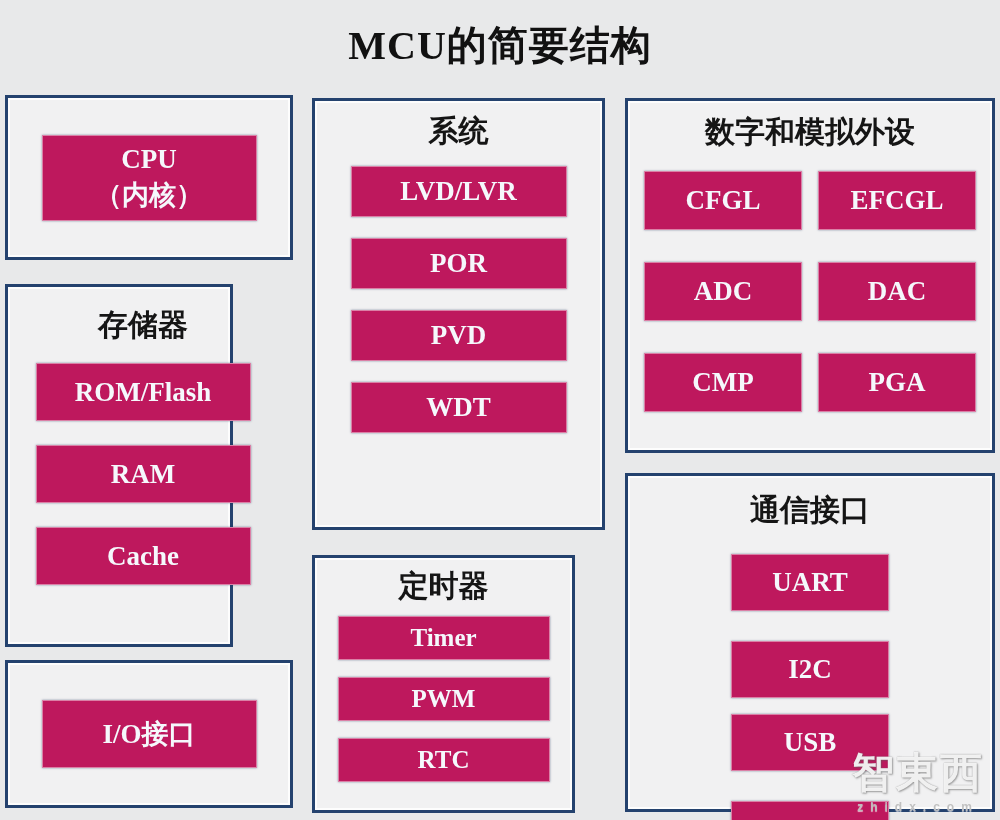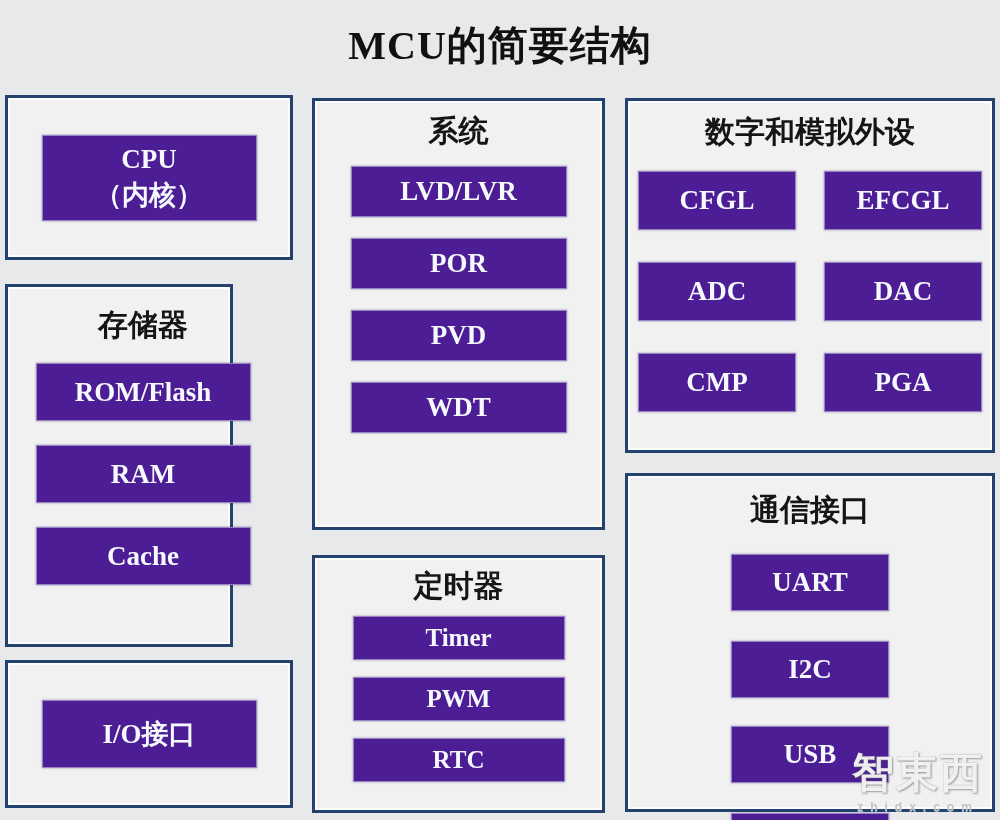"CPU" .chip { background: #4c1d95 -> #be185d }
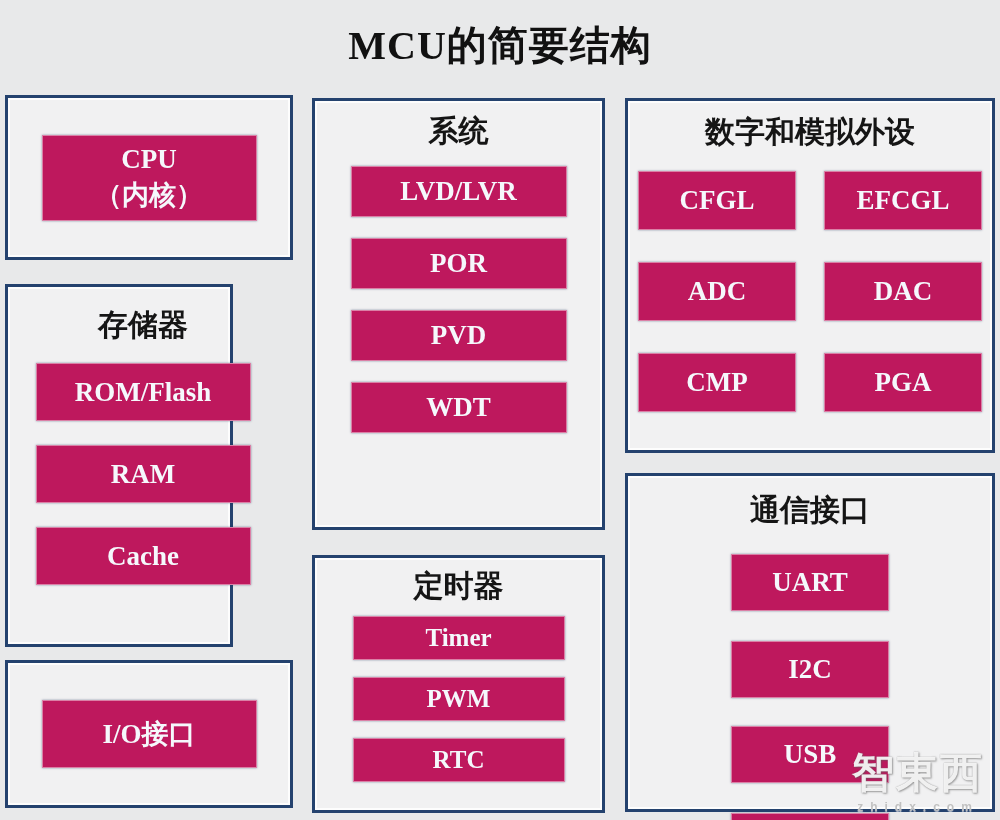"CFGL" .grid-row { gap: 28px -> 16px }
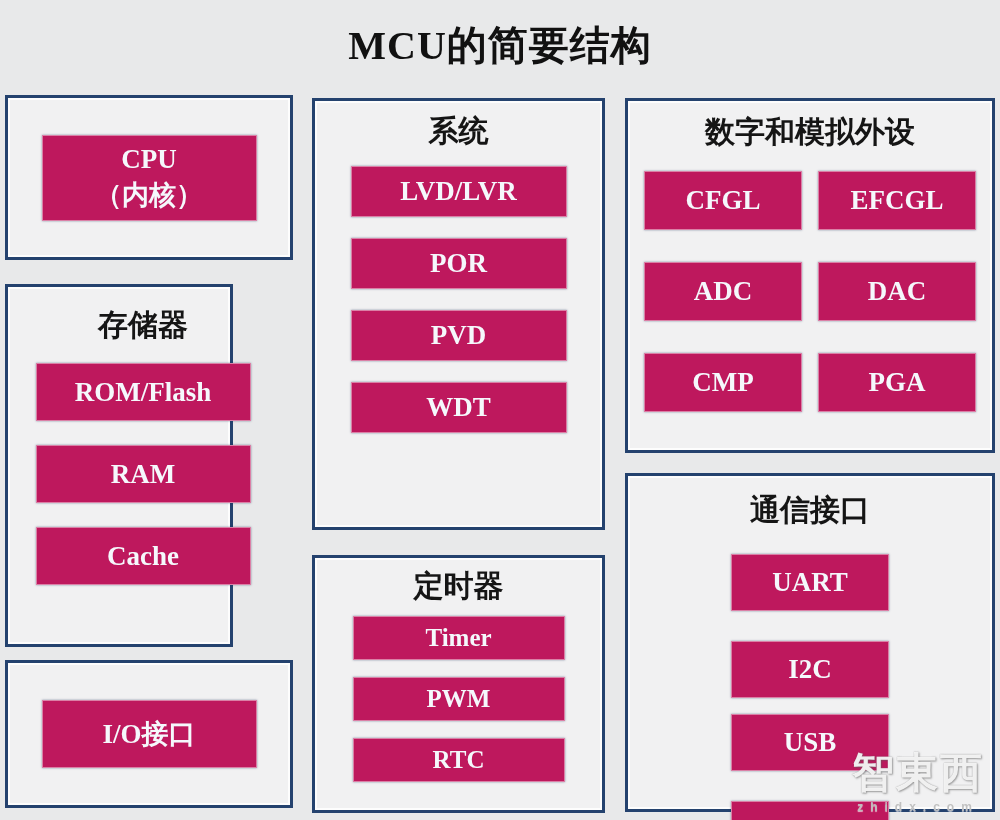"定时器" .sec-timer { width: 293px -> 263px }
